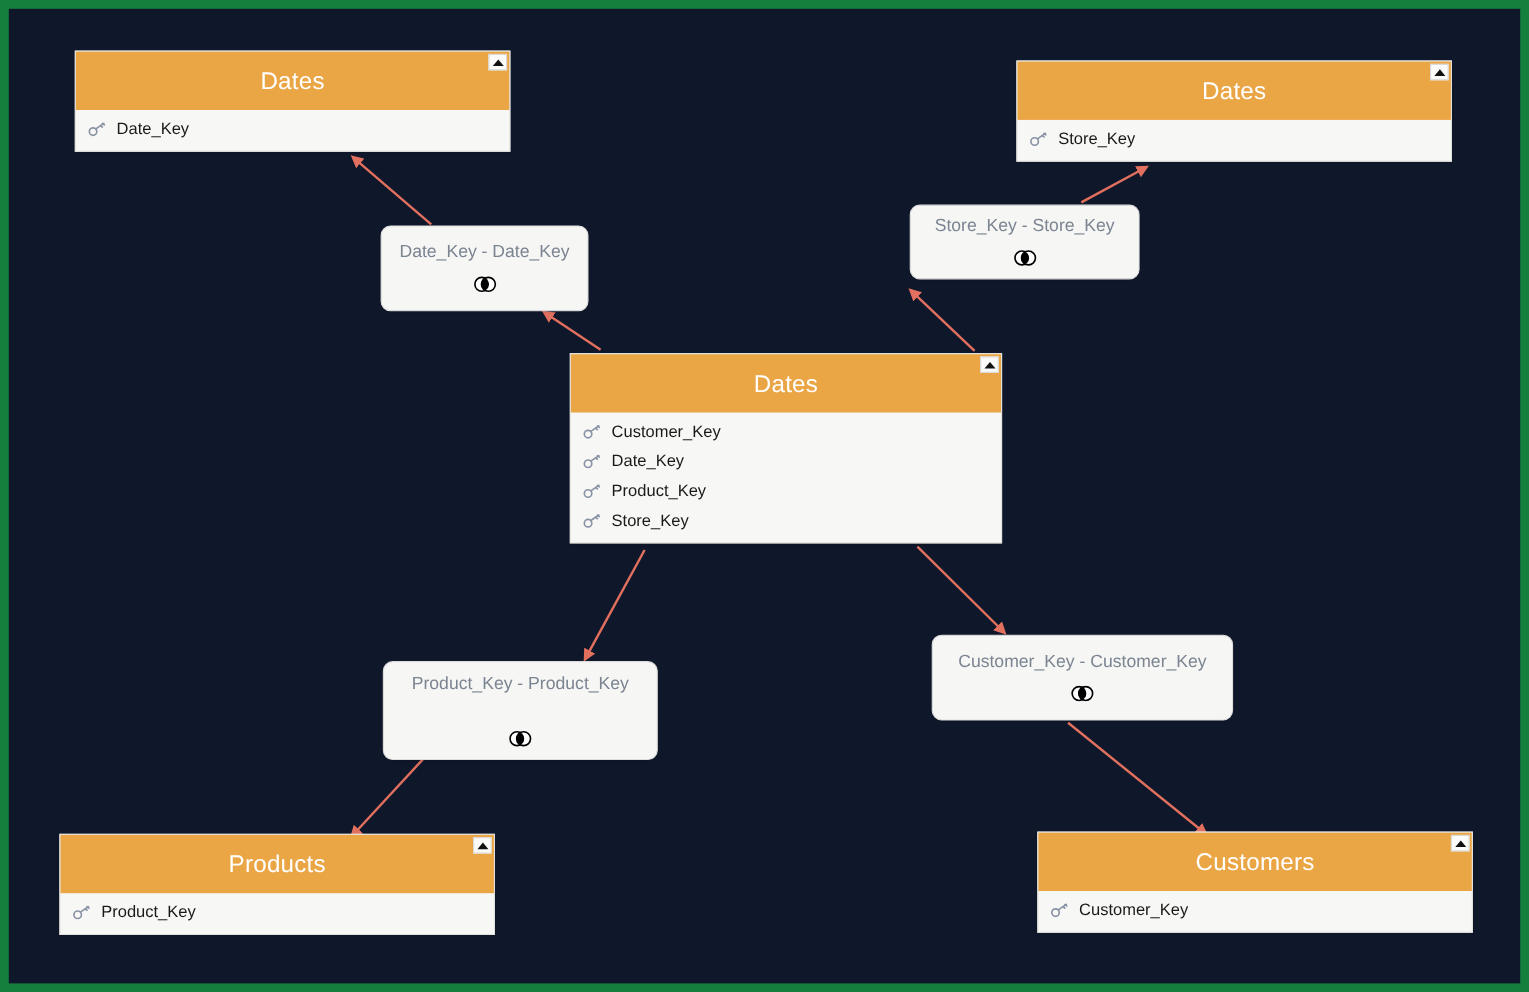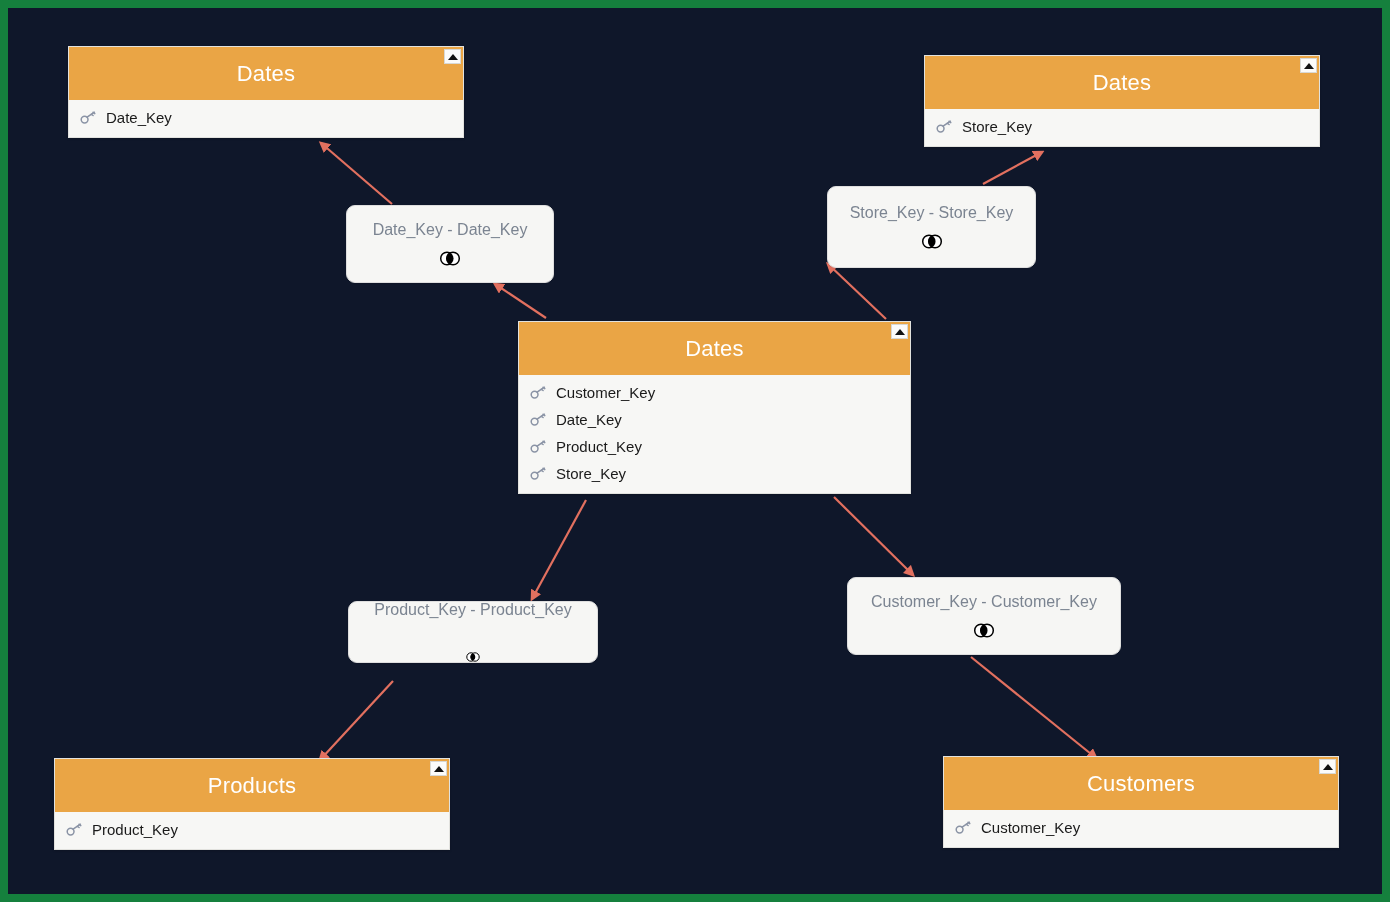"Store_Key - Store_Key" div.rel { height: 82px -> 68px }
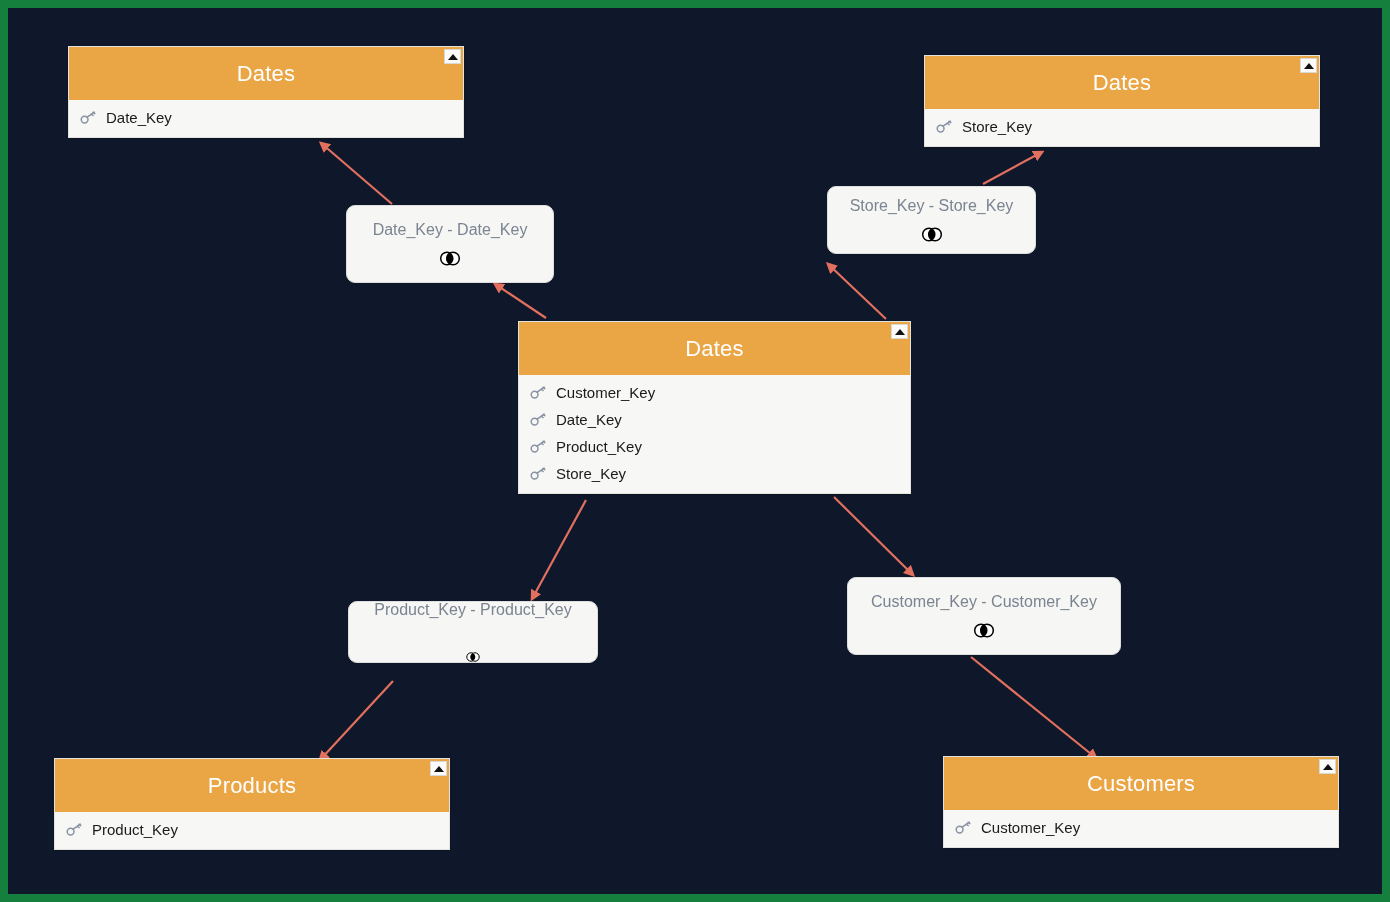"Date_Key - Date_Key" div.rel { width: 208px -> 189px }
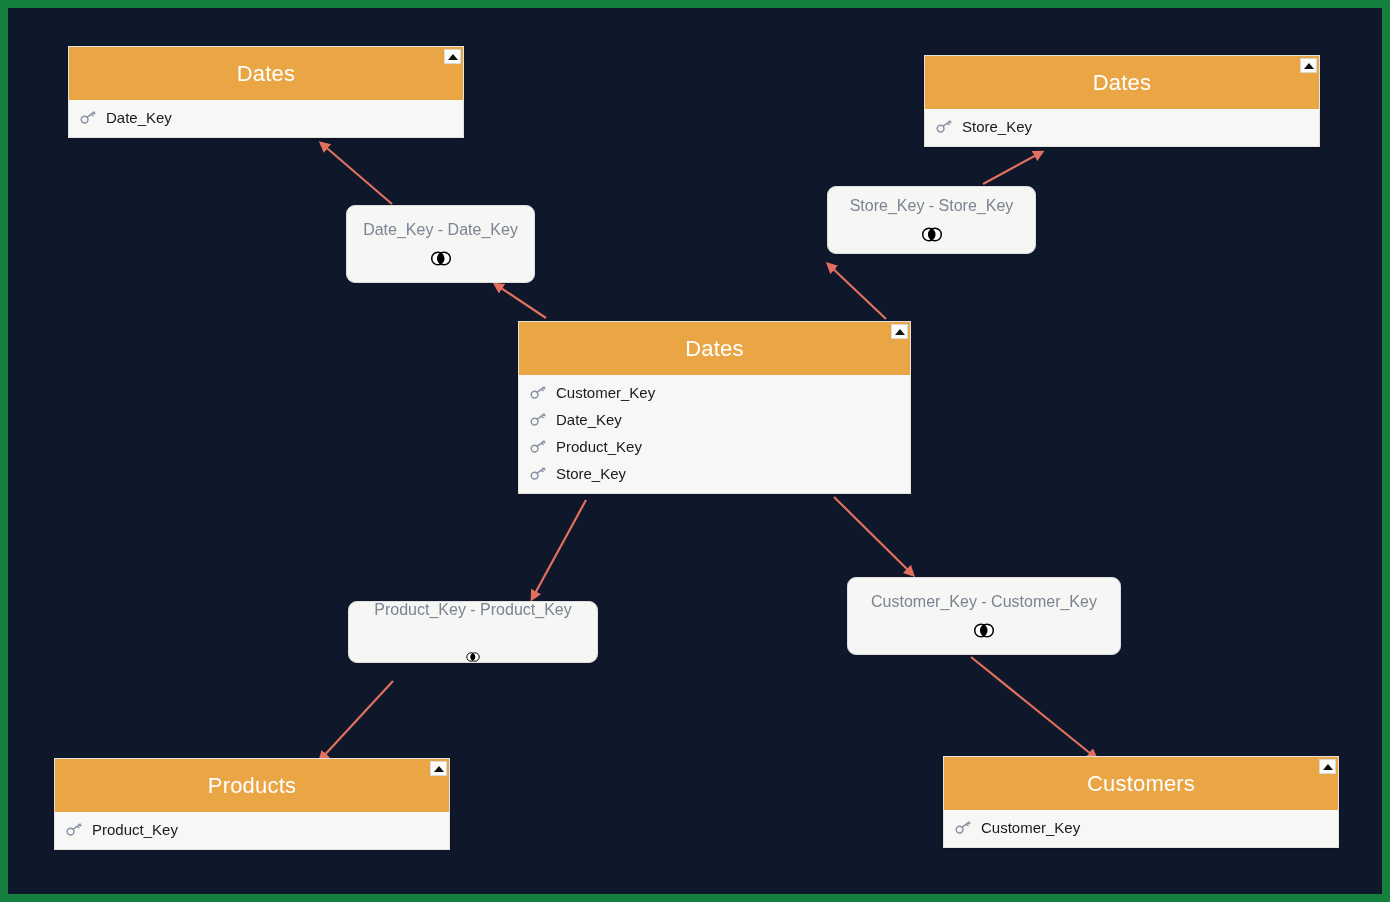"Product_Key - Product_Key" div.rel { height: 62px -> 90px }
